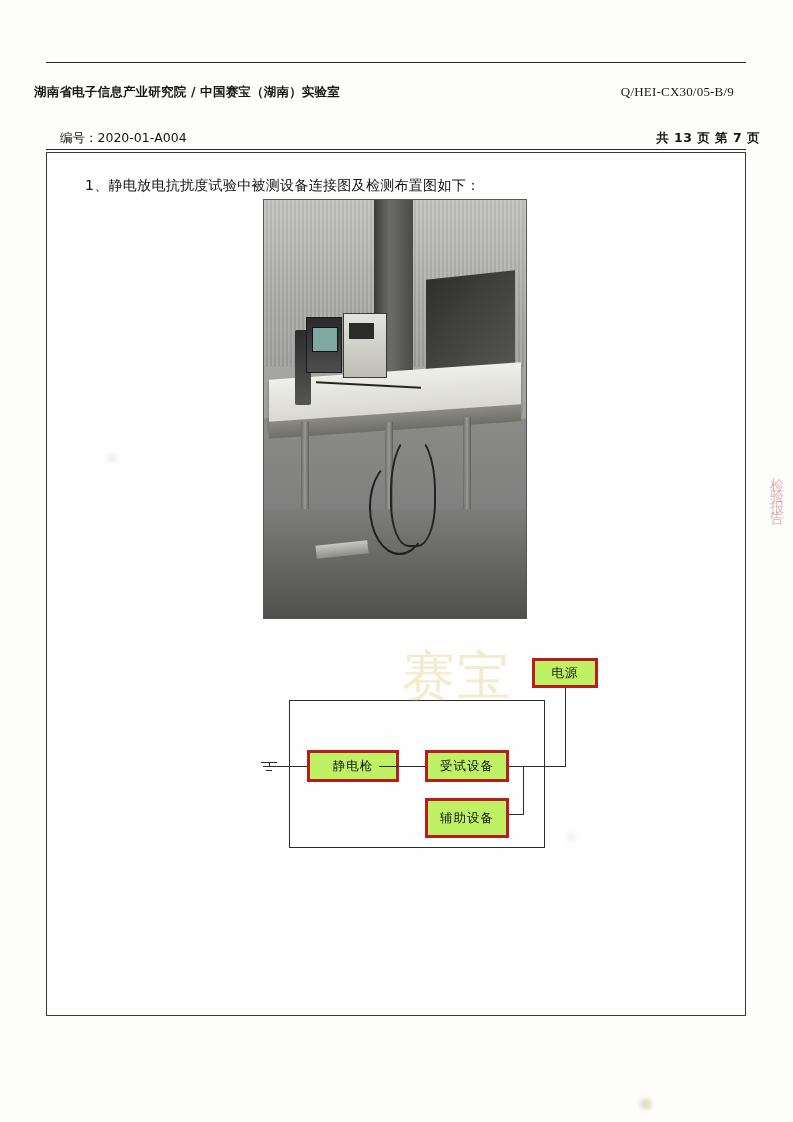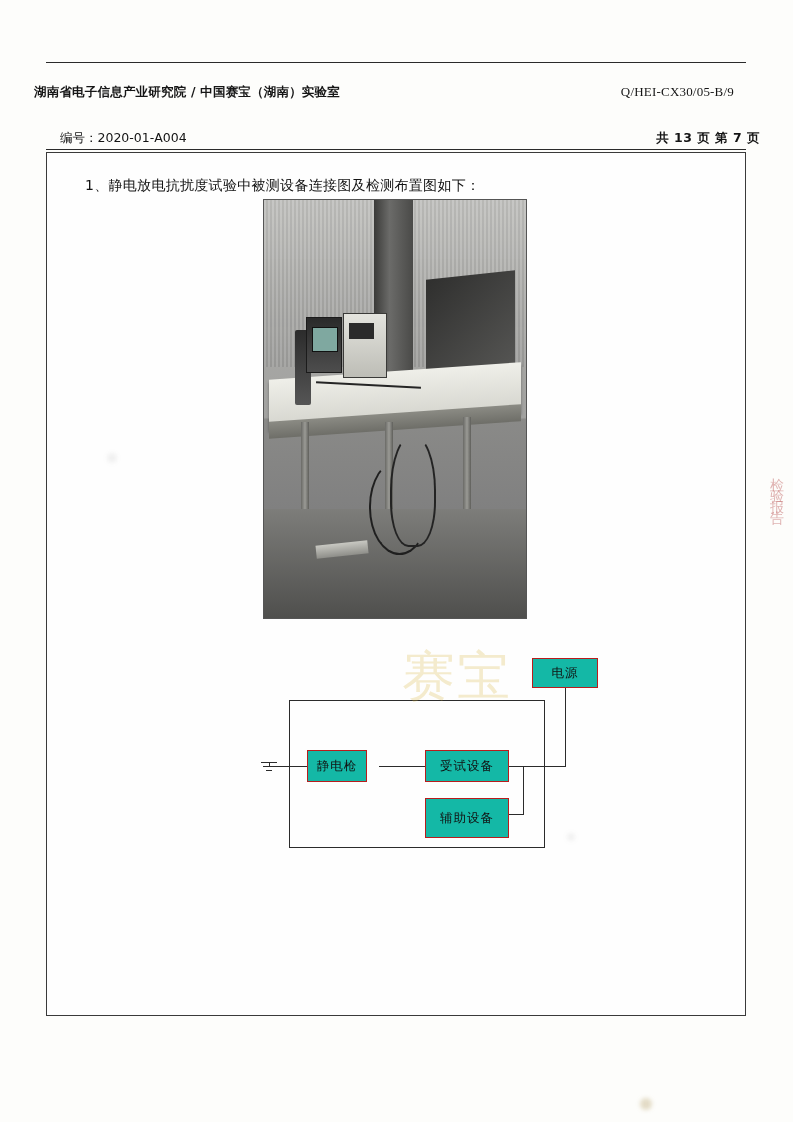"电源" .dbox { background: #14b8a6 -> #bef264; border: 1px solid #b91c1c -> 3px solid #b91c1c }
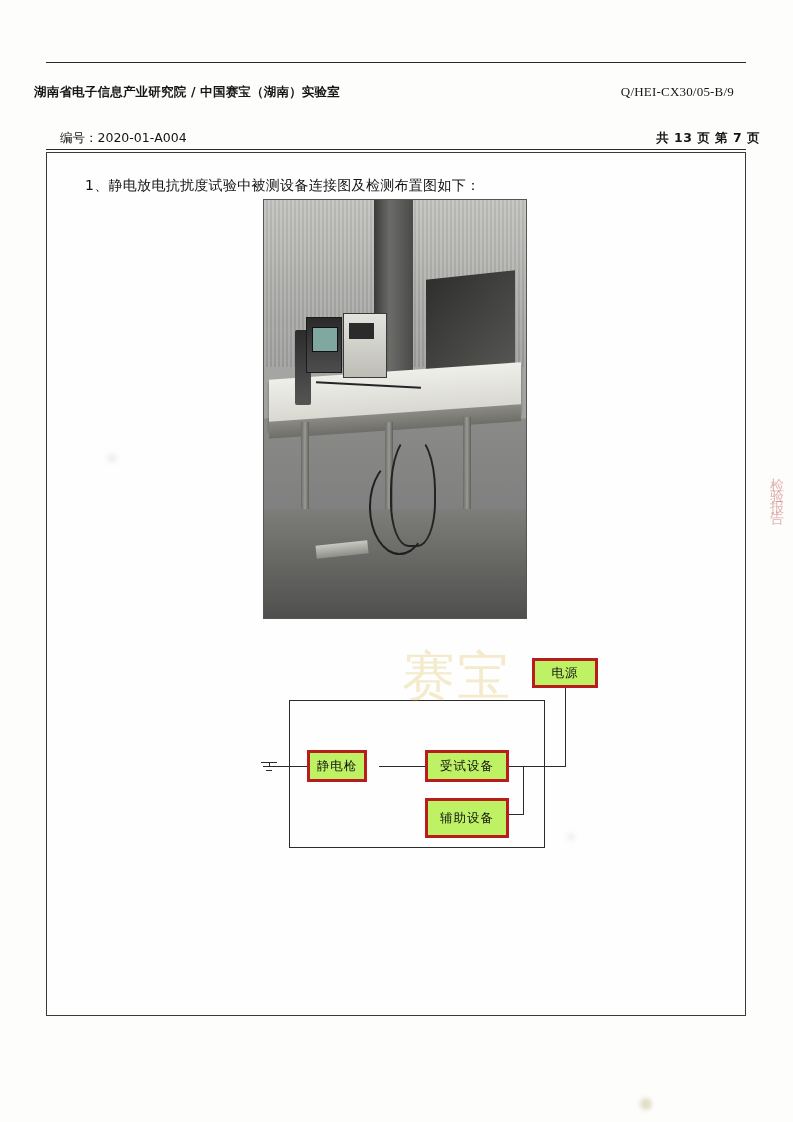"静电枪" .dbox.gun { width: 60px -> 92px }
